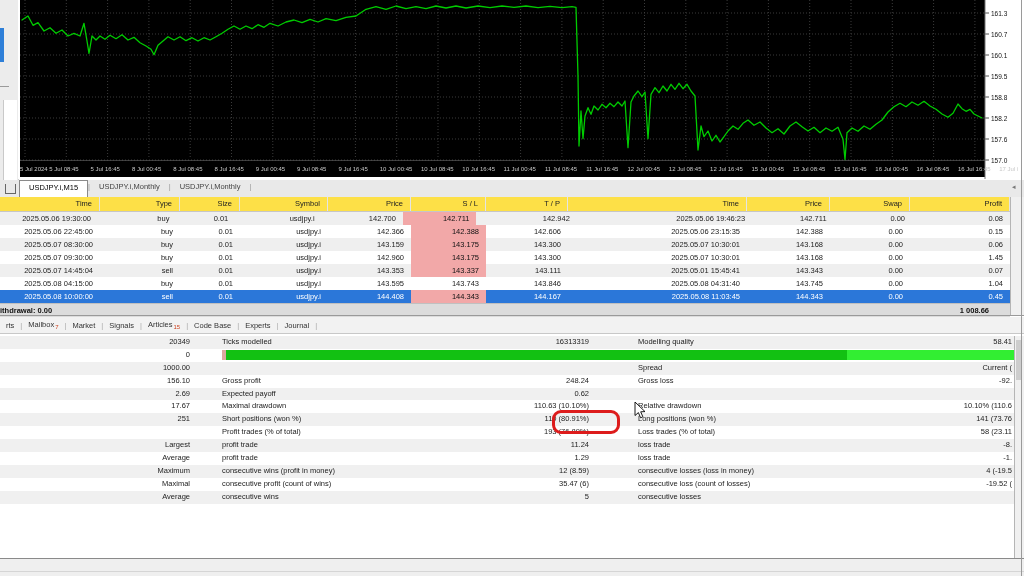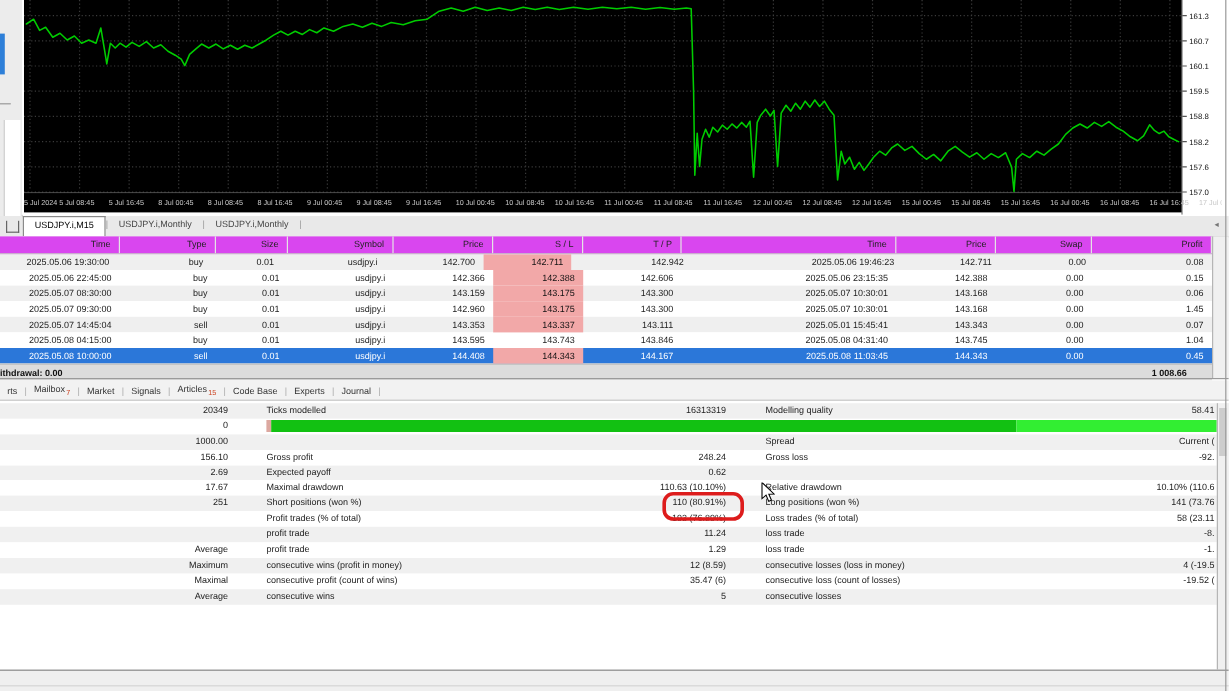"Time" .trow.header { background: #d946ef -> #fde047 }
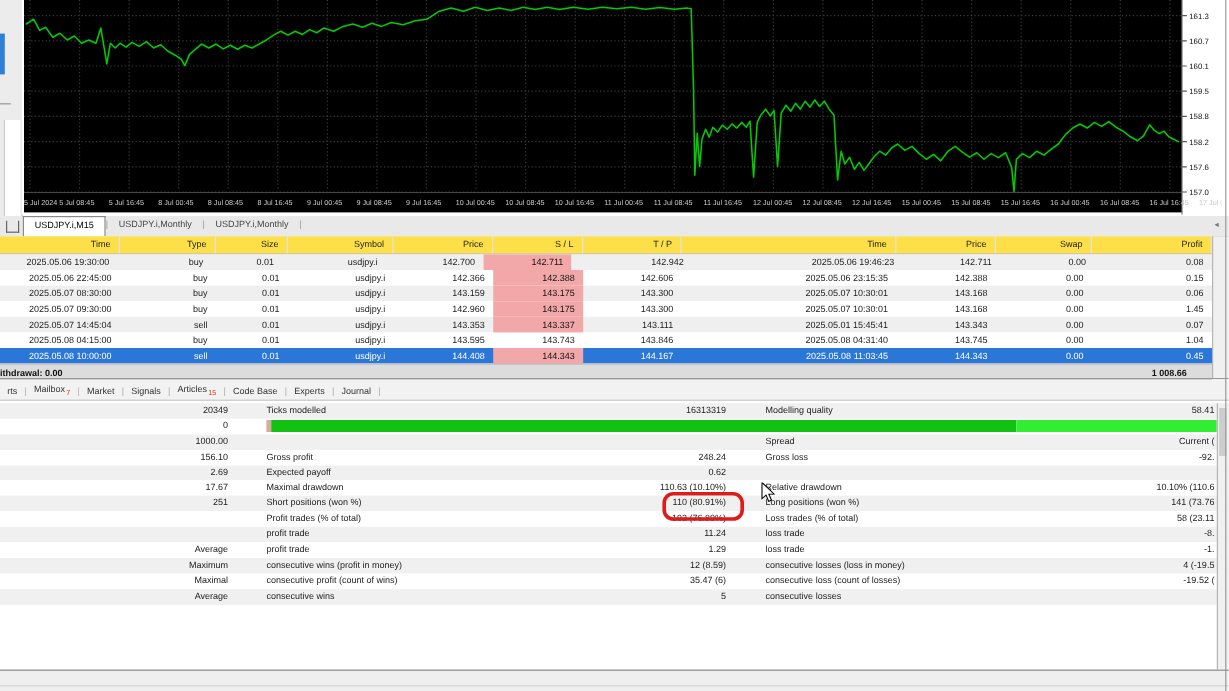"16313319" .cC { left: 400px -> 384px }
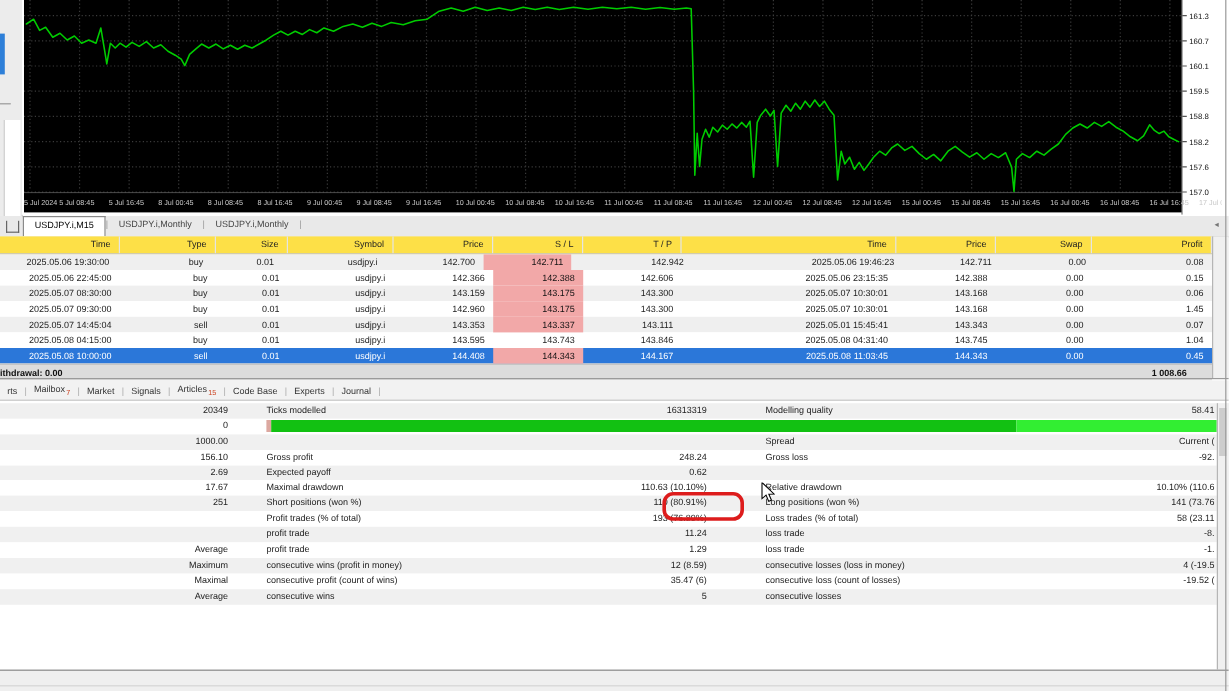"Largest" span.rc { html: none -> <span>Largest</span> }
